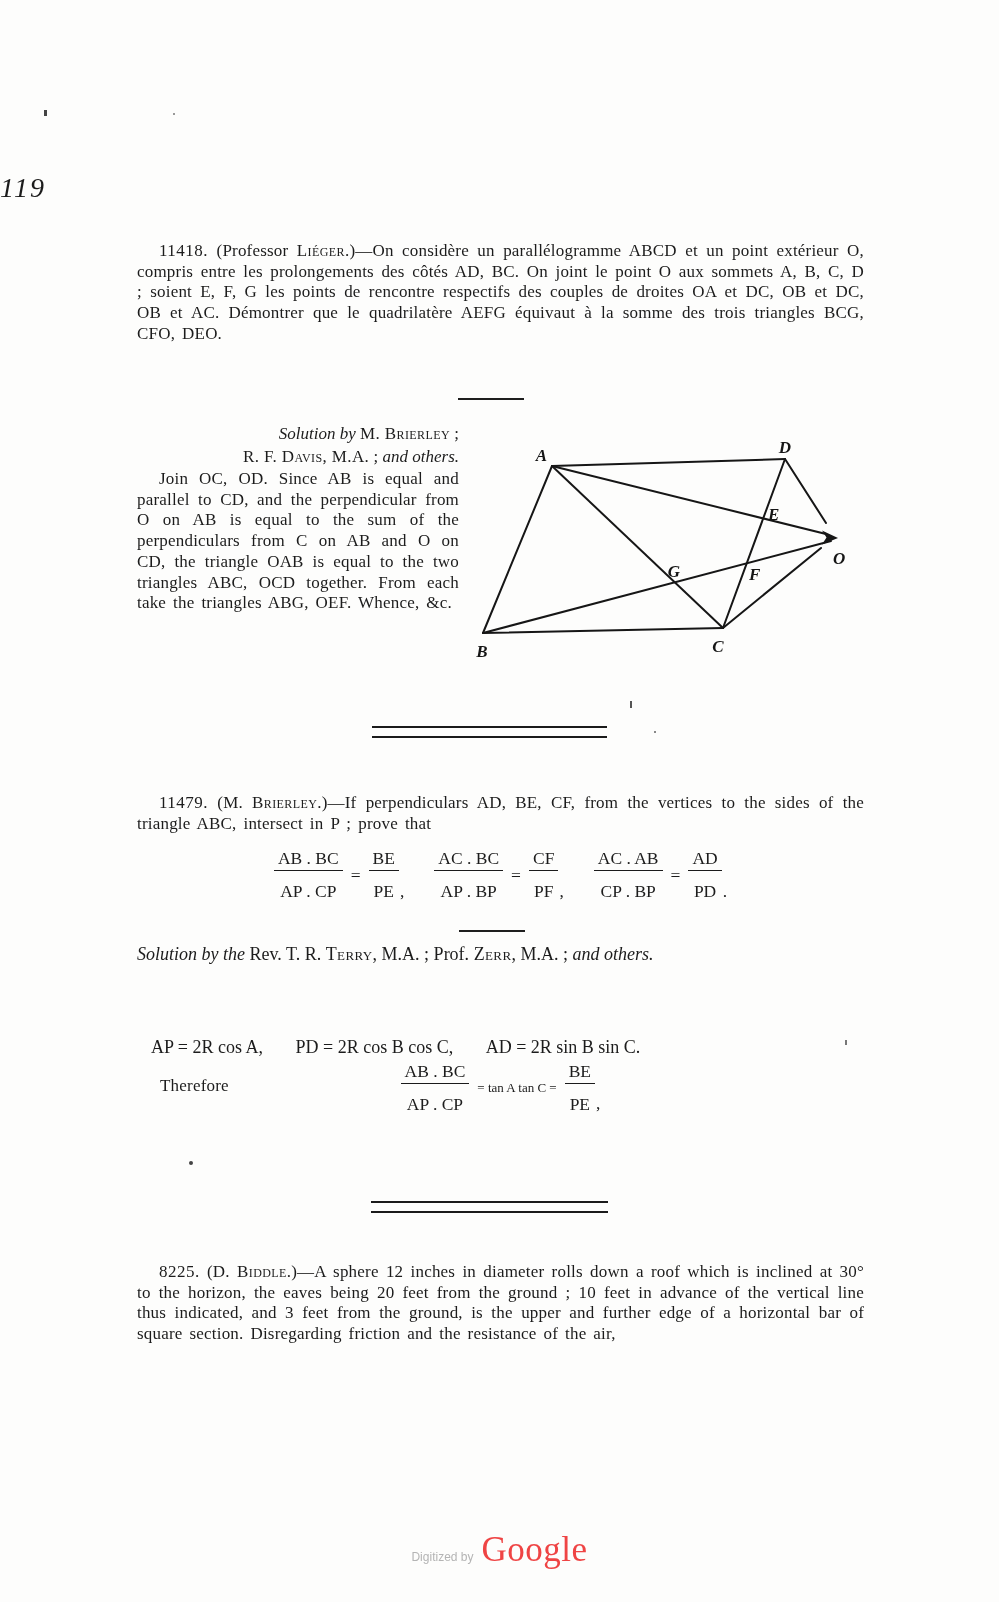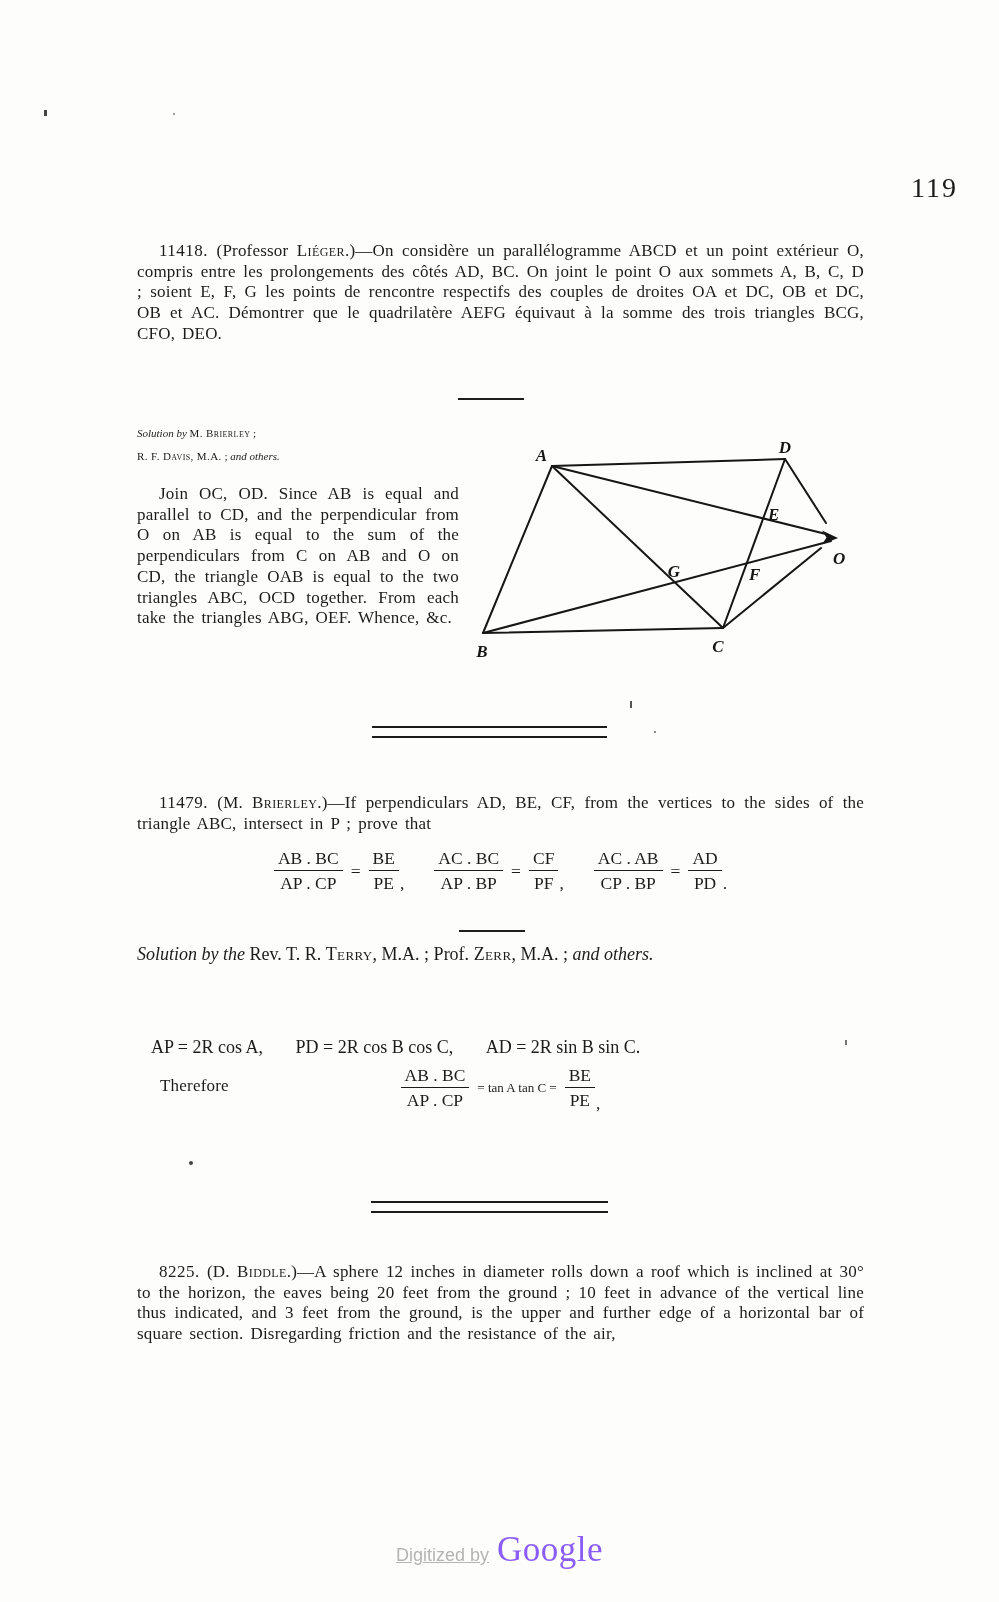"119" .page-number { font-style: none -> italic; text-align: right -> left }
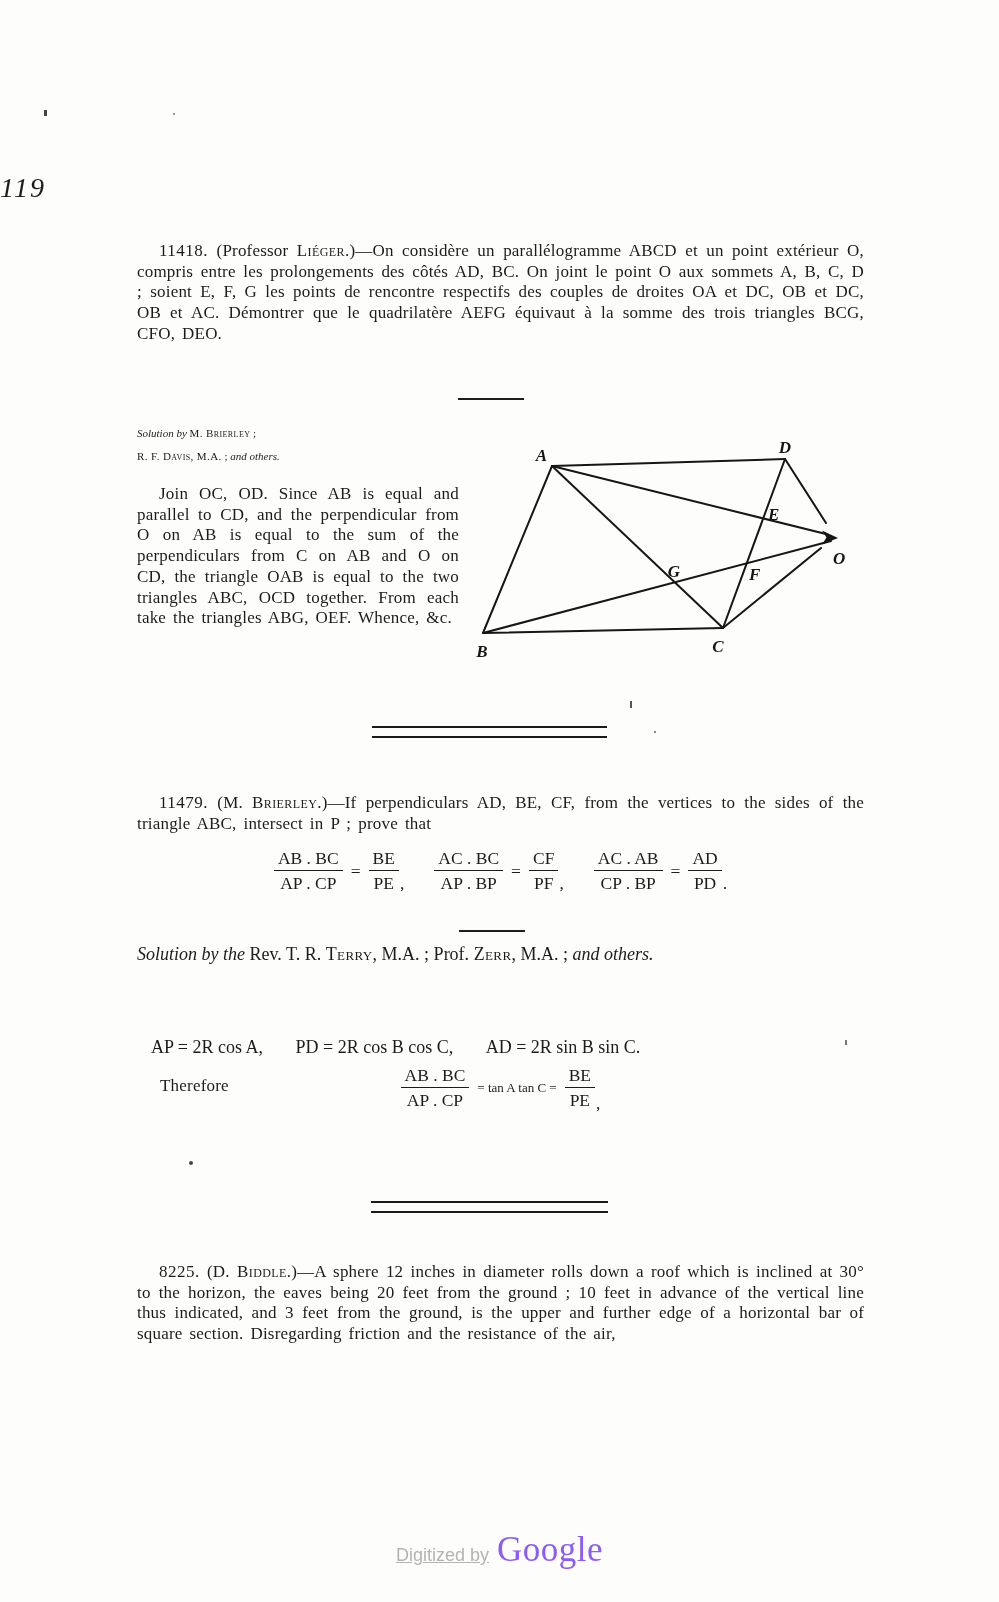"Solution by M. Brierley ;" .sol-header { font-size: 11px -> 17px; margin-bottom: 16px -> 1px; text-align: left -> right }
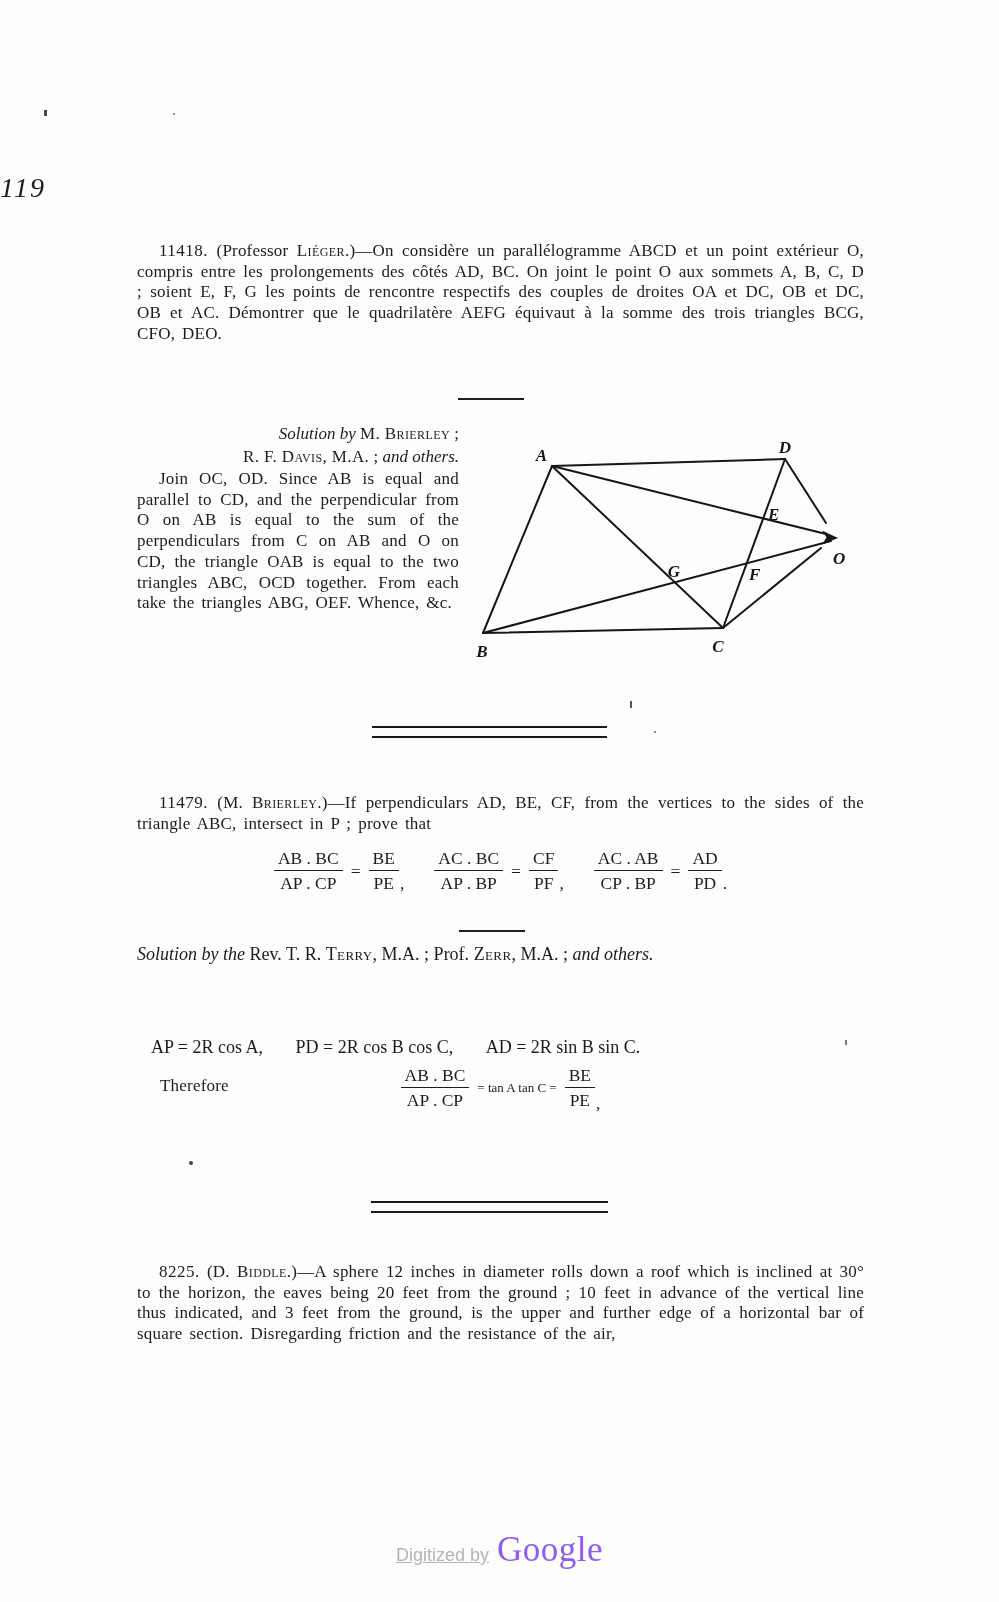"AP . CP" .frac .fden { margin-top: none -> 8px }
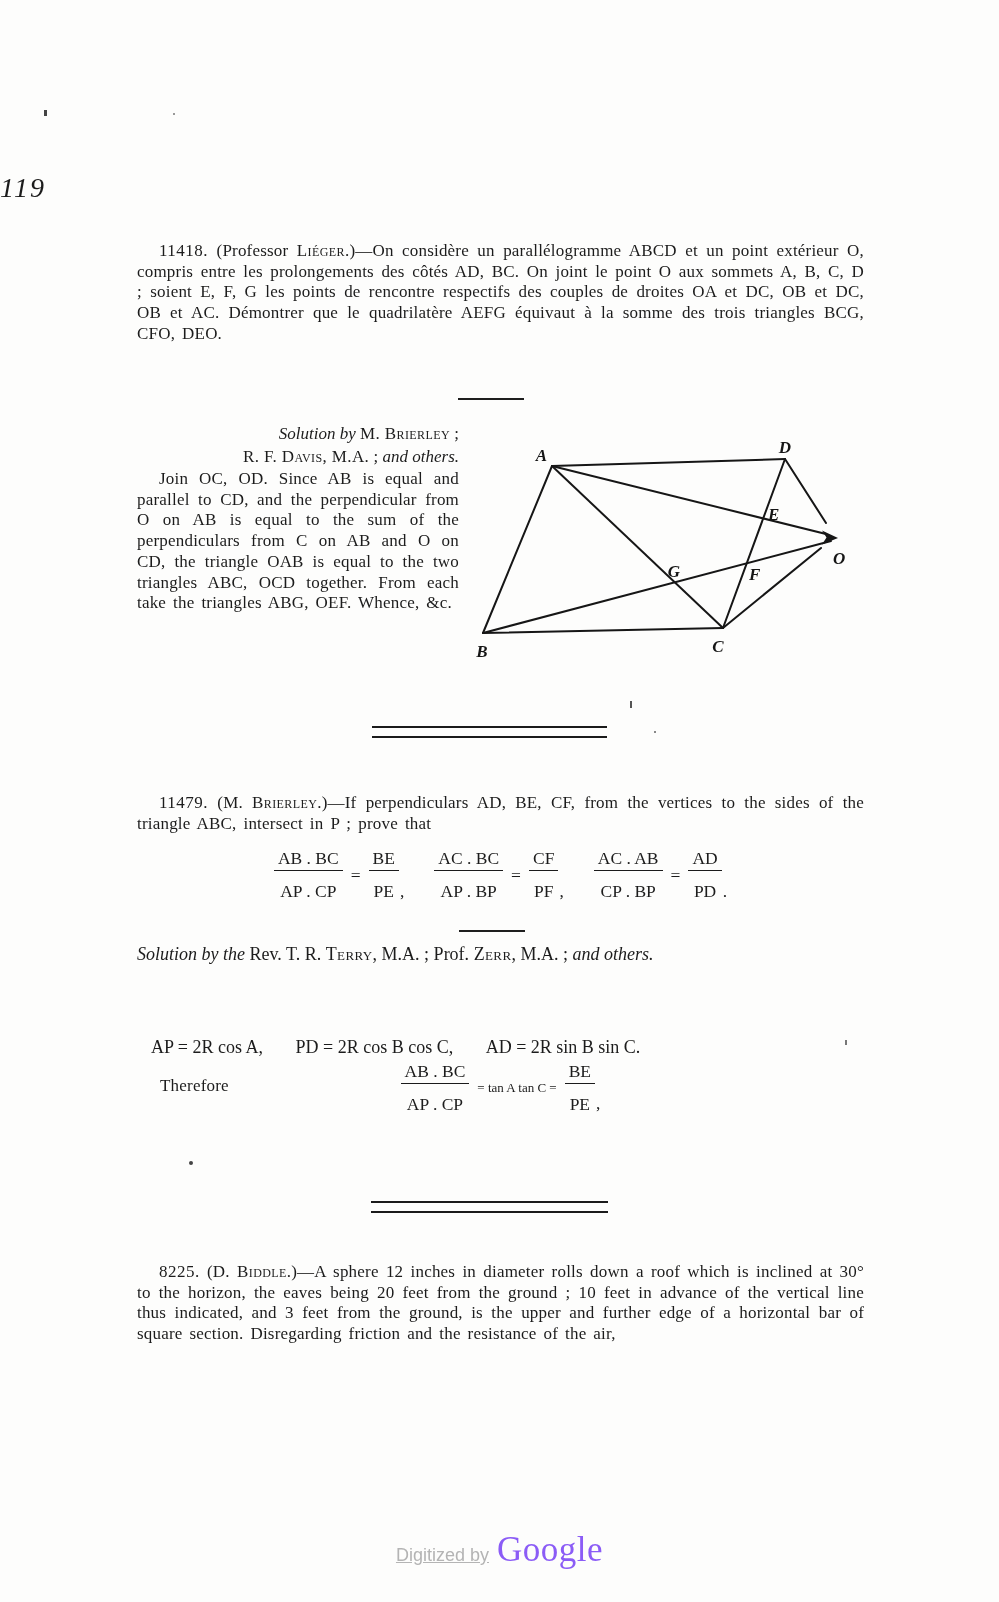"Digitized by" .wm-pre { font-size: 18px -> 12px; text-decoration: underline -> none }
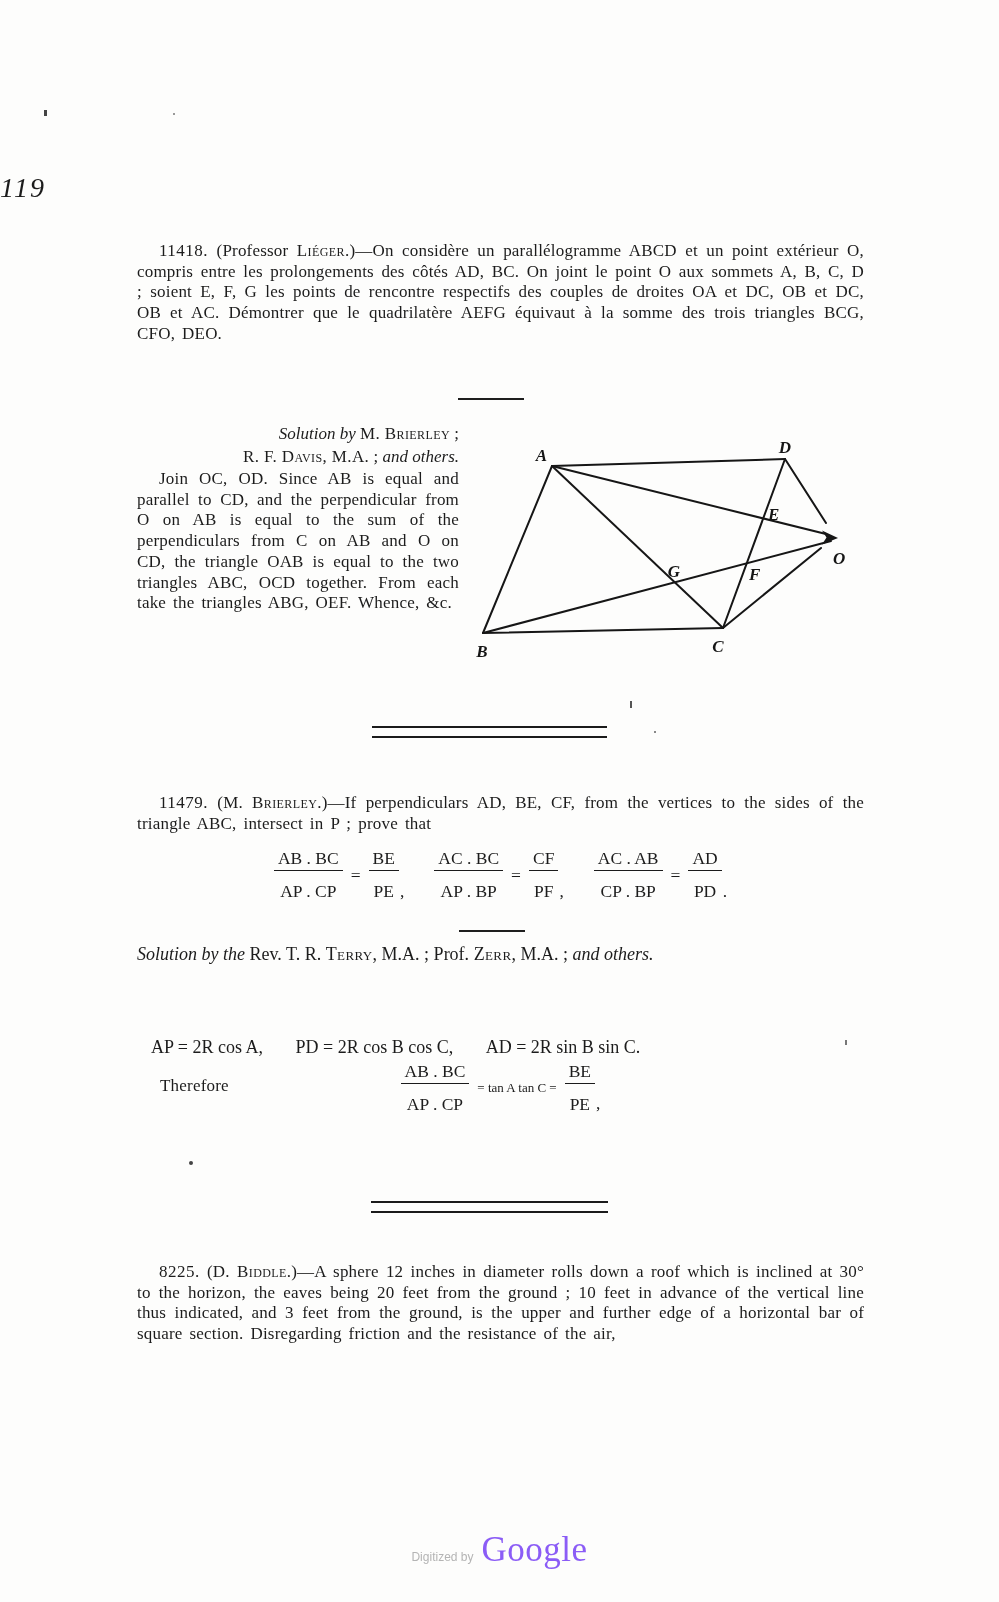"Google" .wm-logo { color: #8b5cf6 -> #ef4444 }
